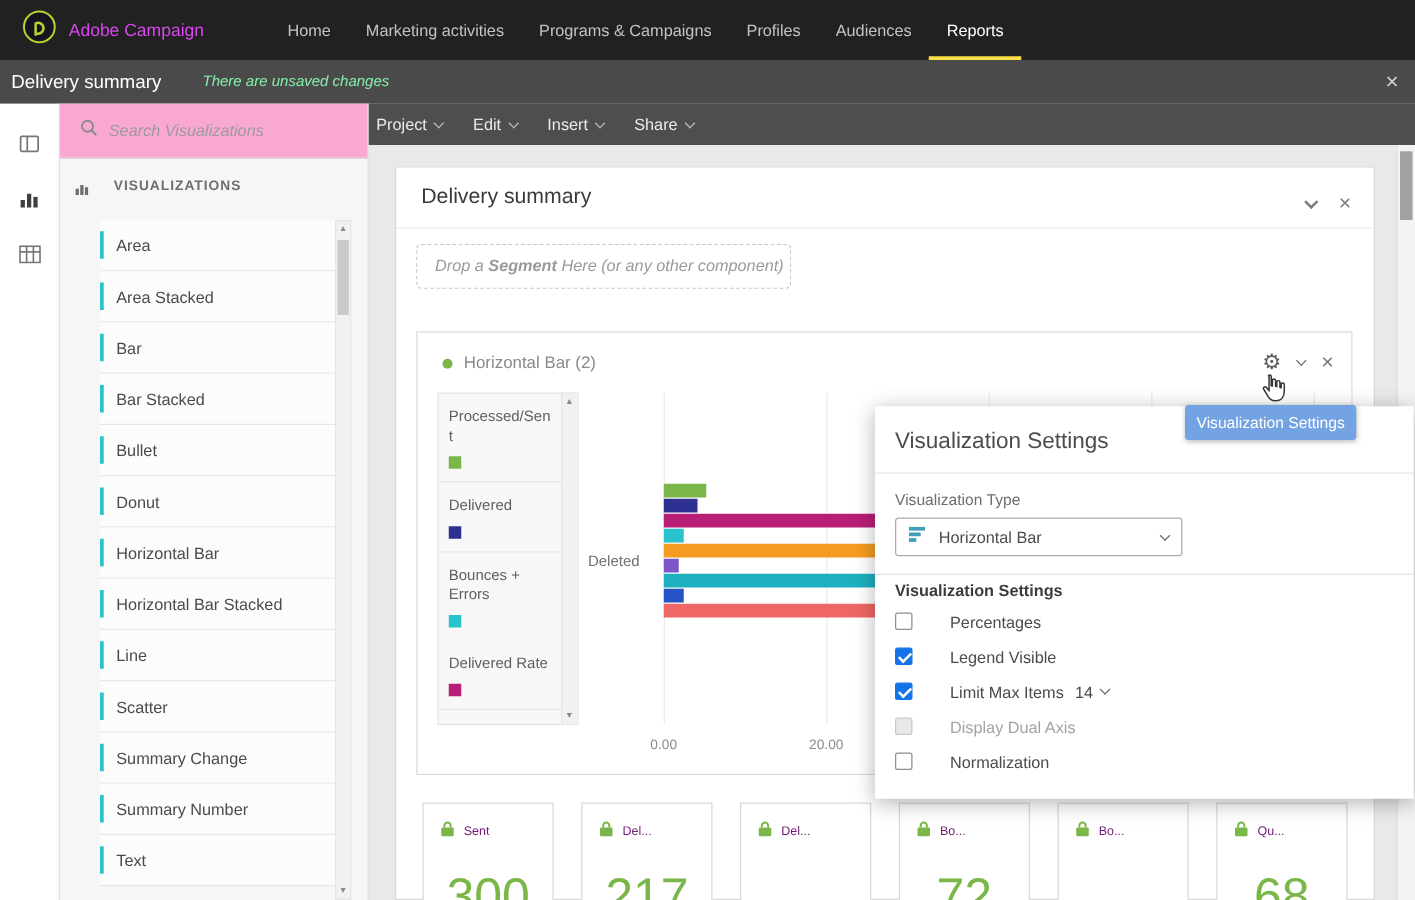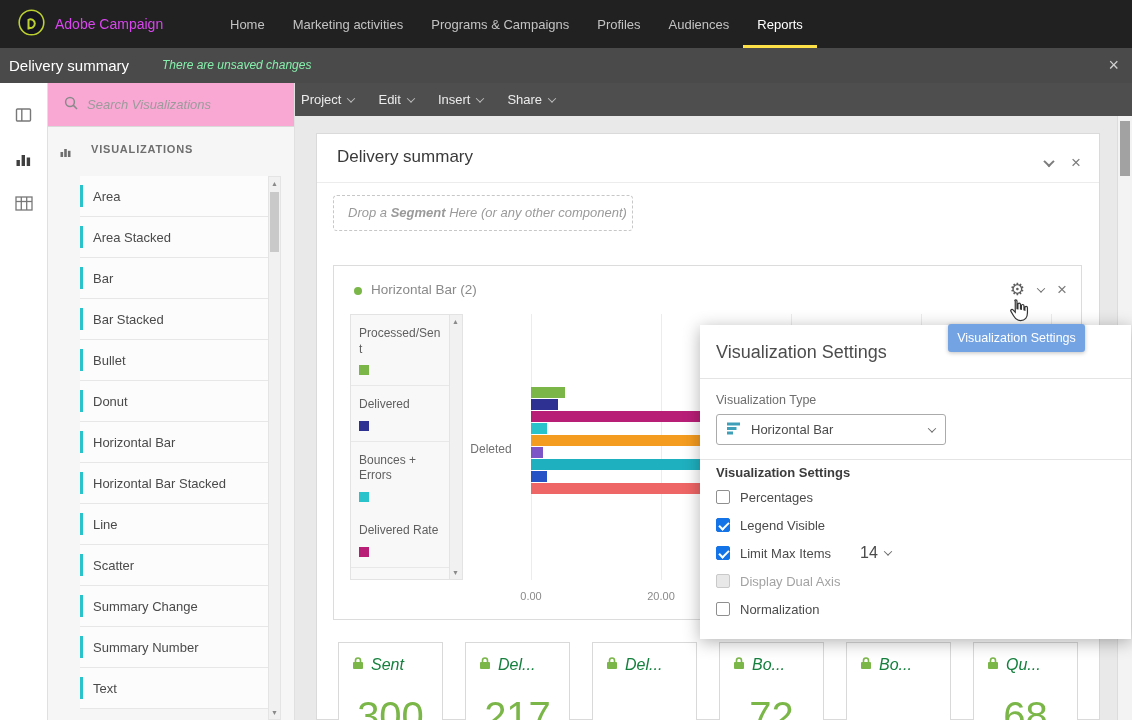"Percentages" .opt-label { margin-left: none -> 20px }
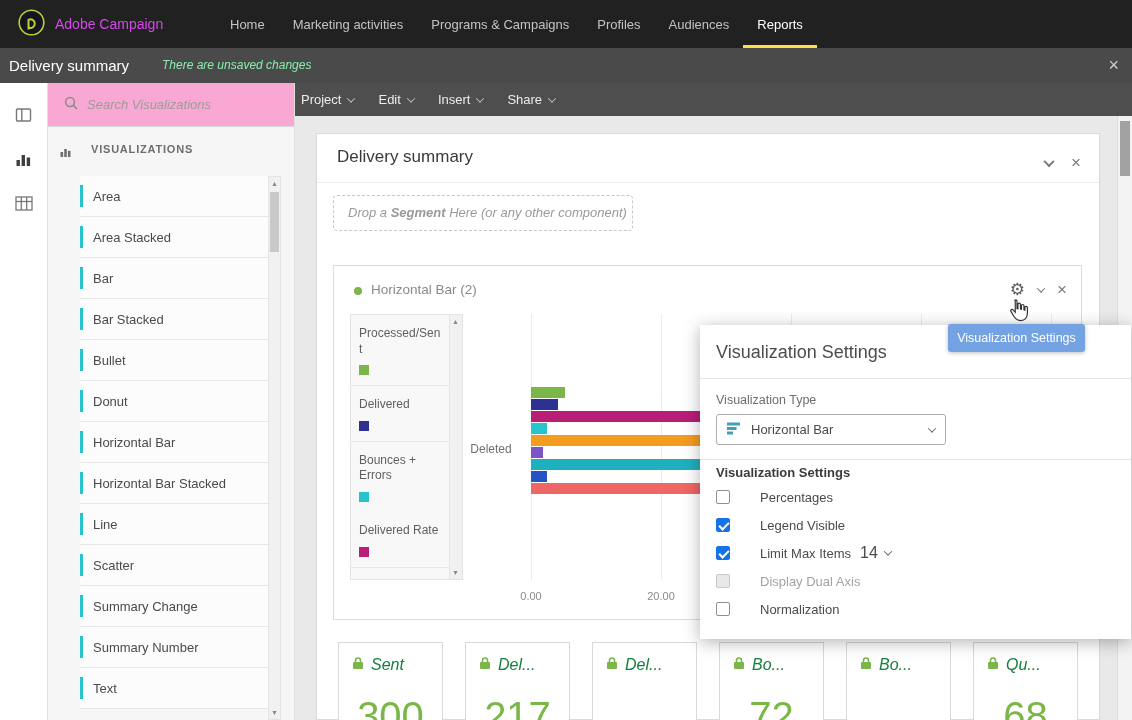"14" .opt-extra { font-size: 16px -> 13px }
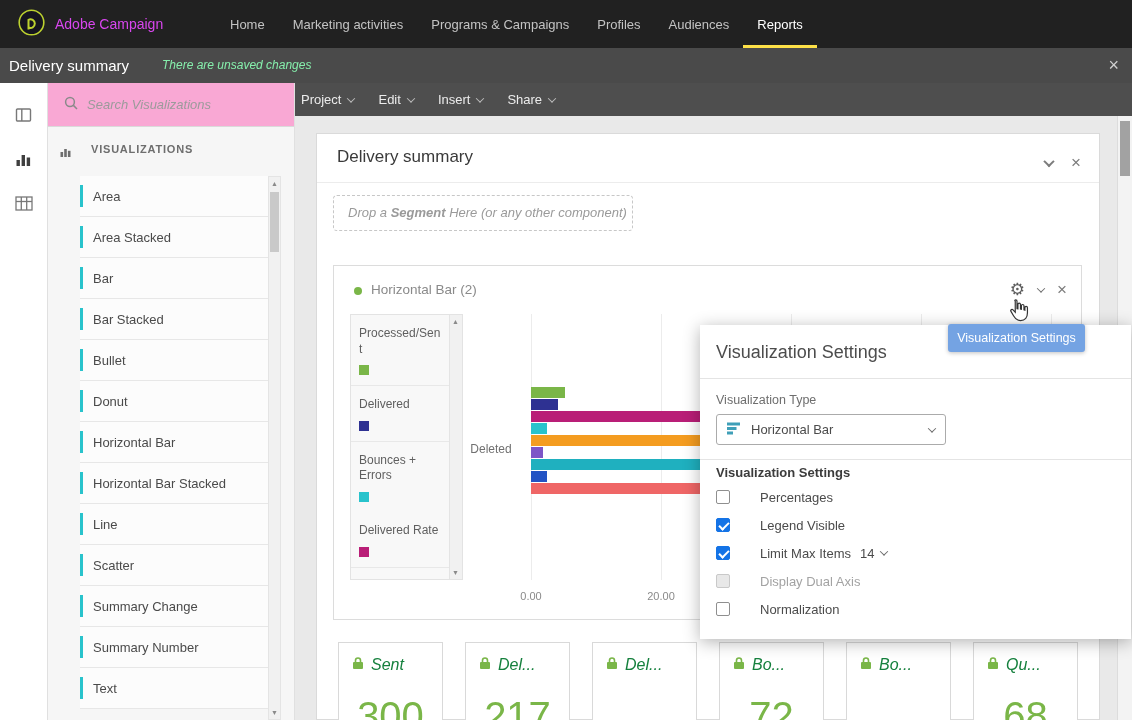"Sent" .card-label { color: #15803d -> #701a75; font-size: 16px -> 10px; font-style: italic -> none }
